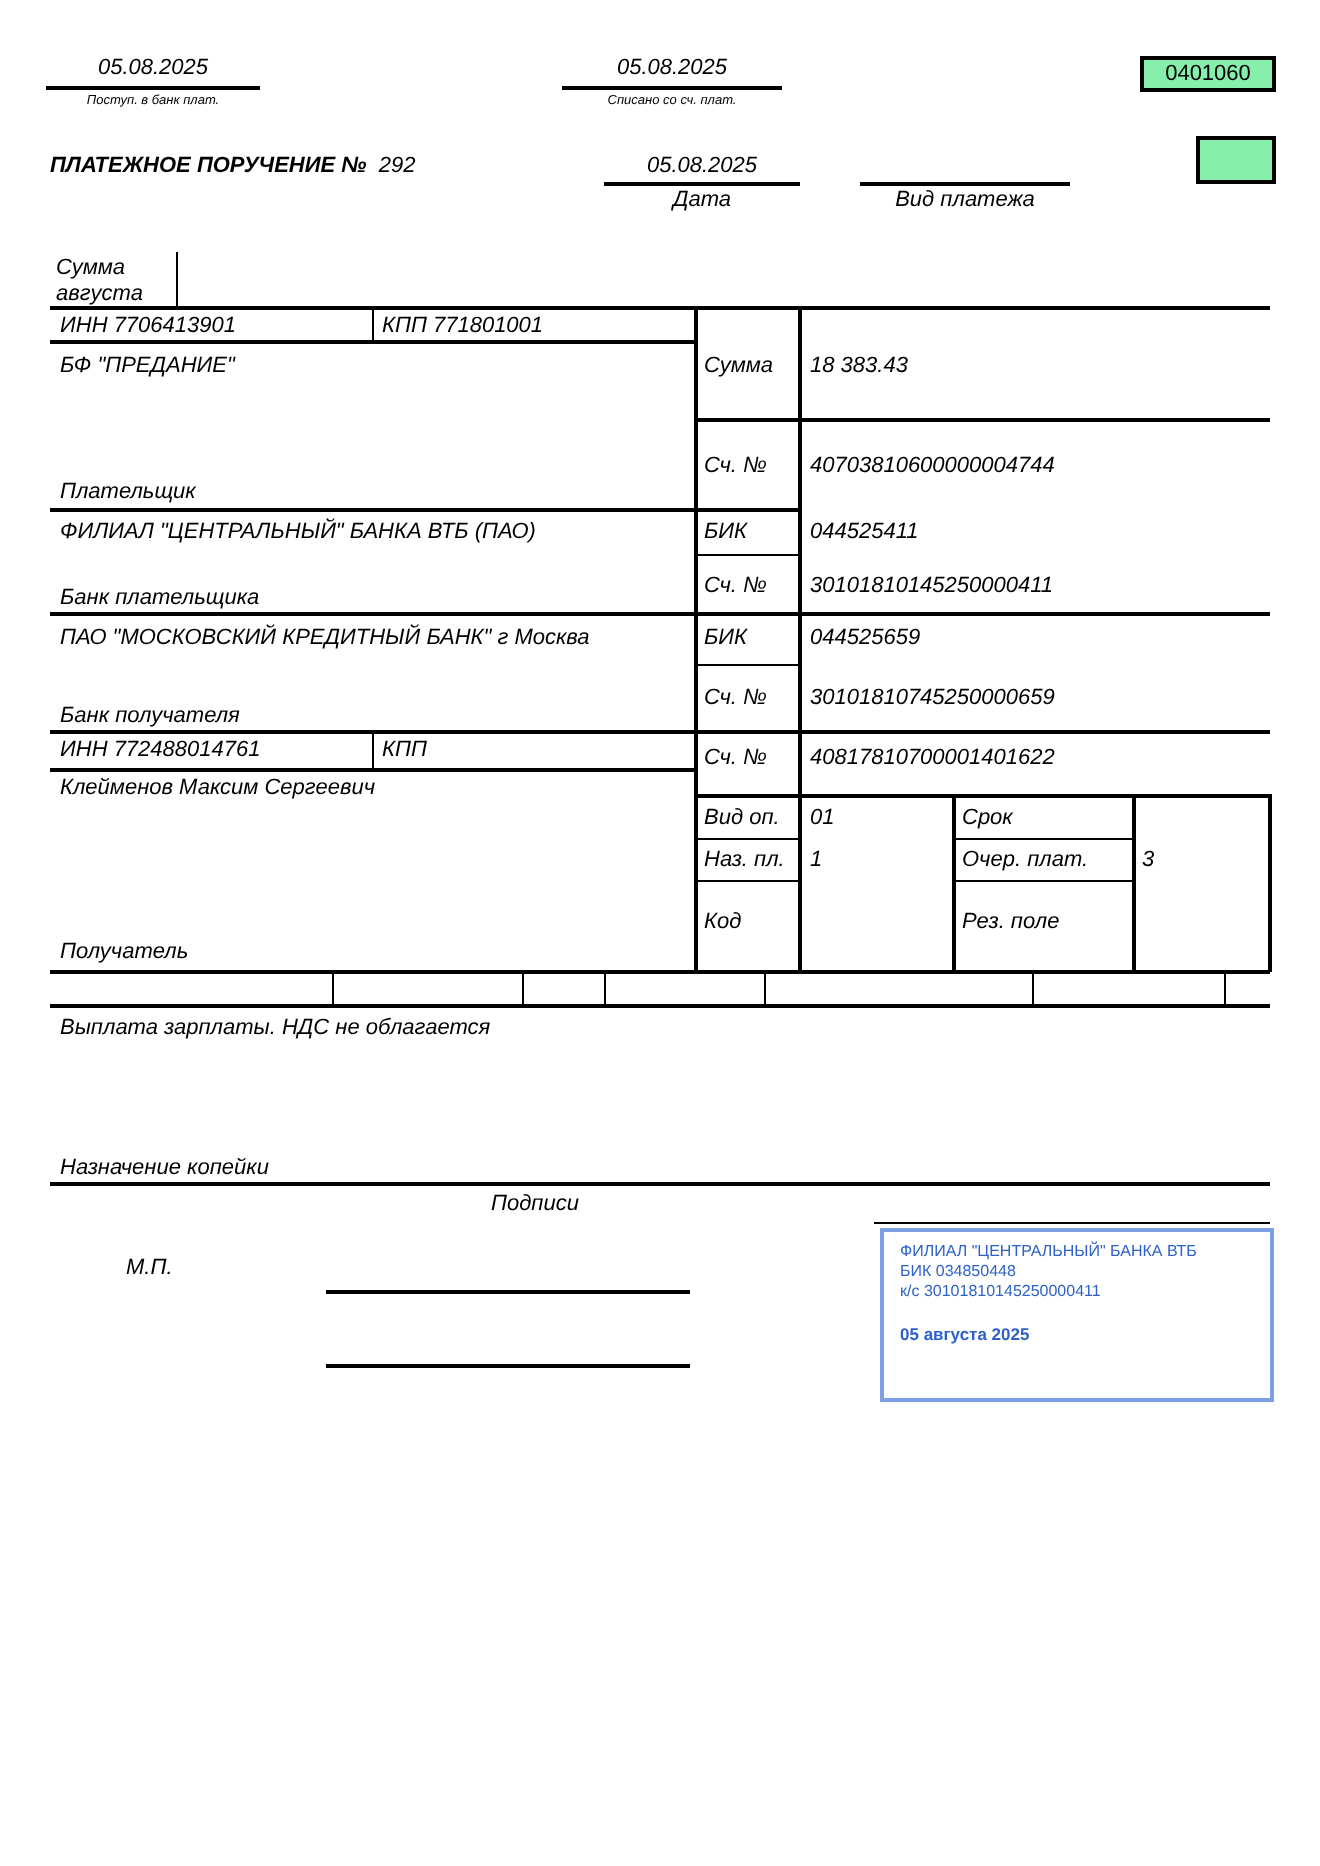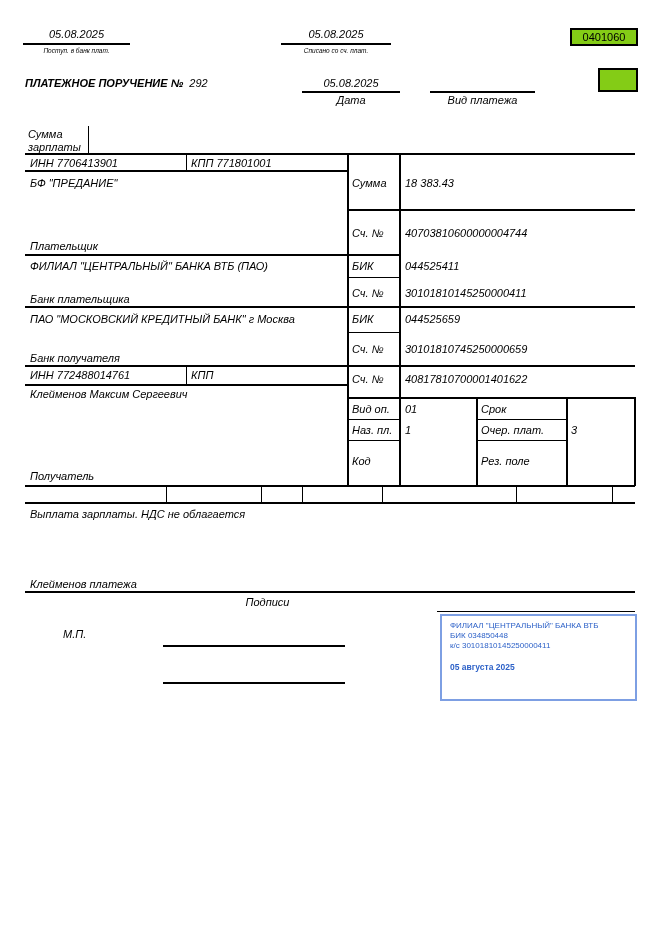"0401060" .box { background: #84cc16 -> #86efac }
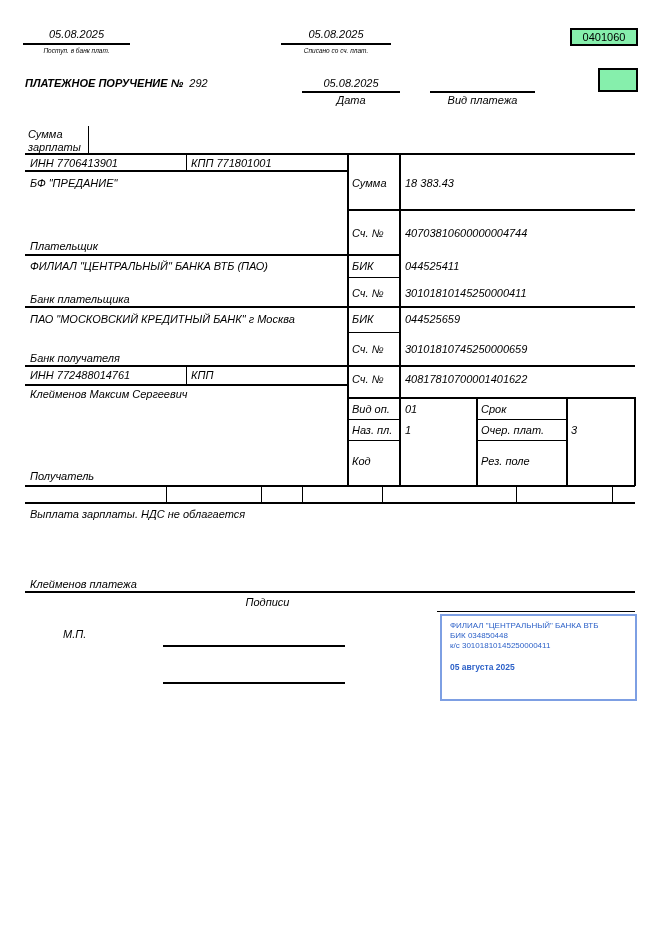"Сумма зарплаты" div.abs { text: зарплаты -> августа }
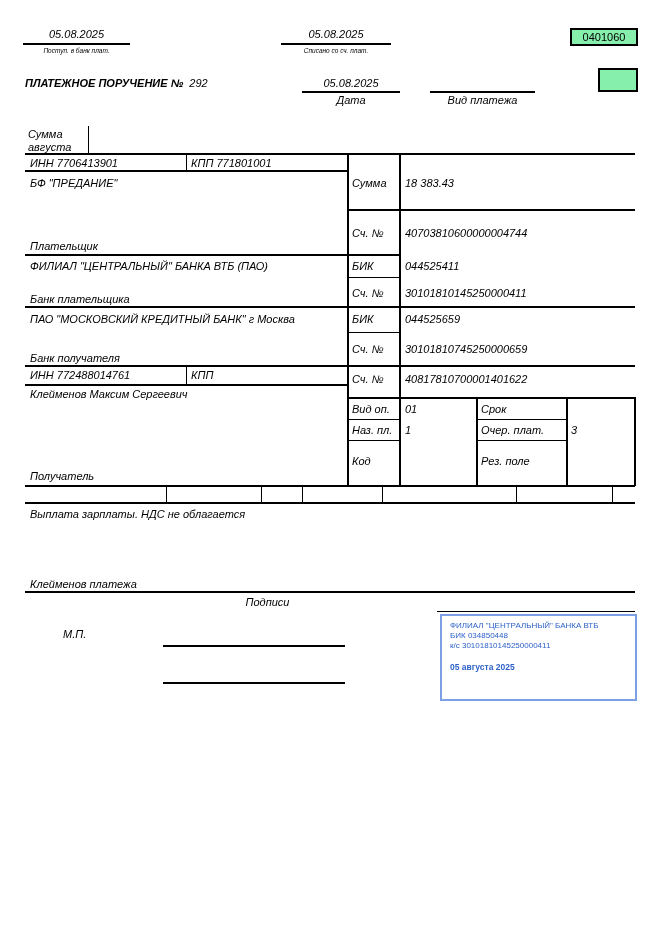"Клейменов платежа" div.abs { text: Клейменов платежа -> Назначение копейки }
